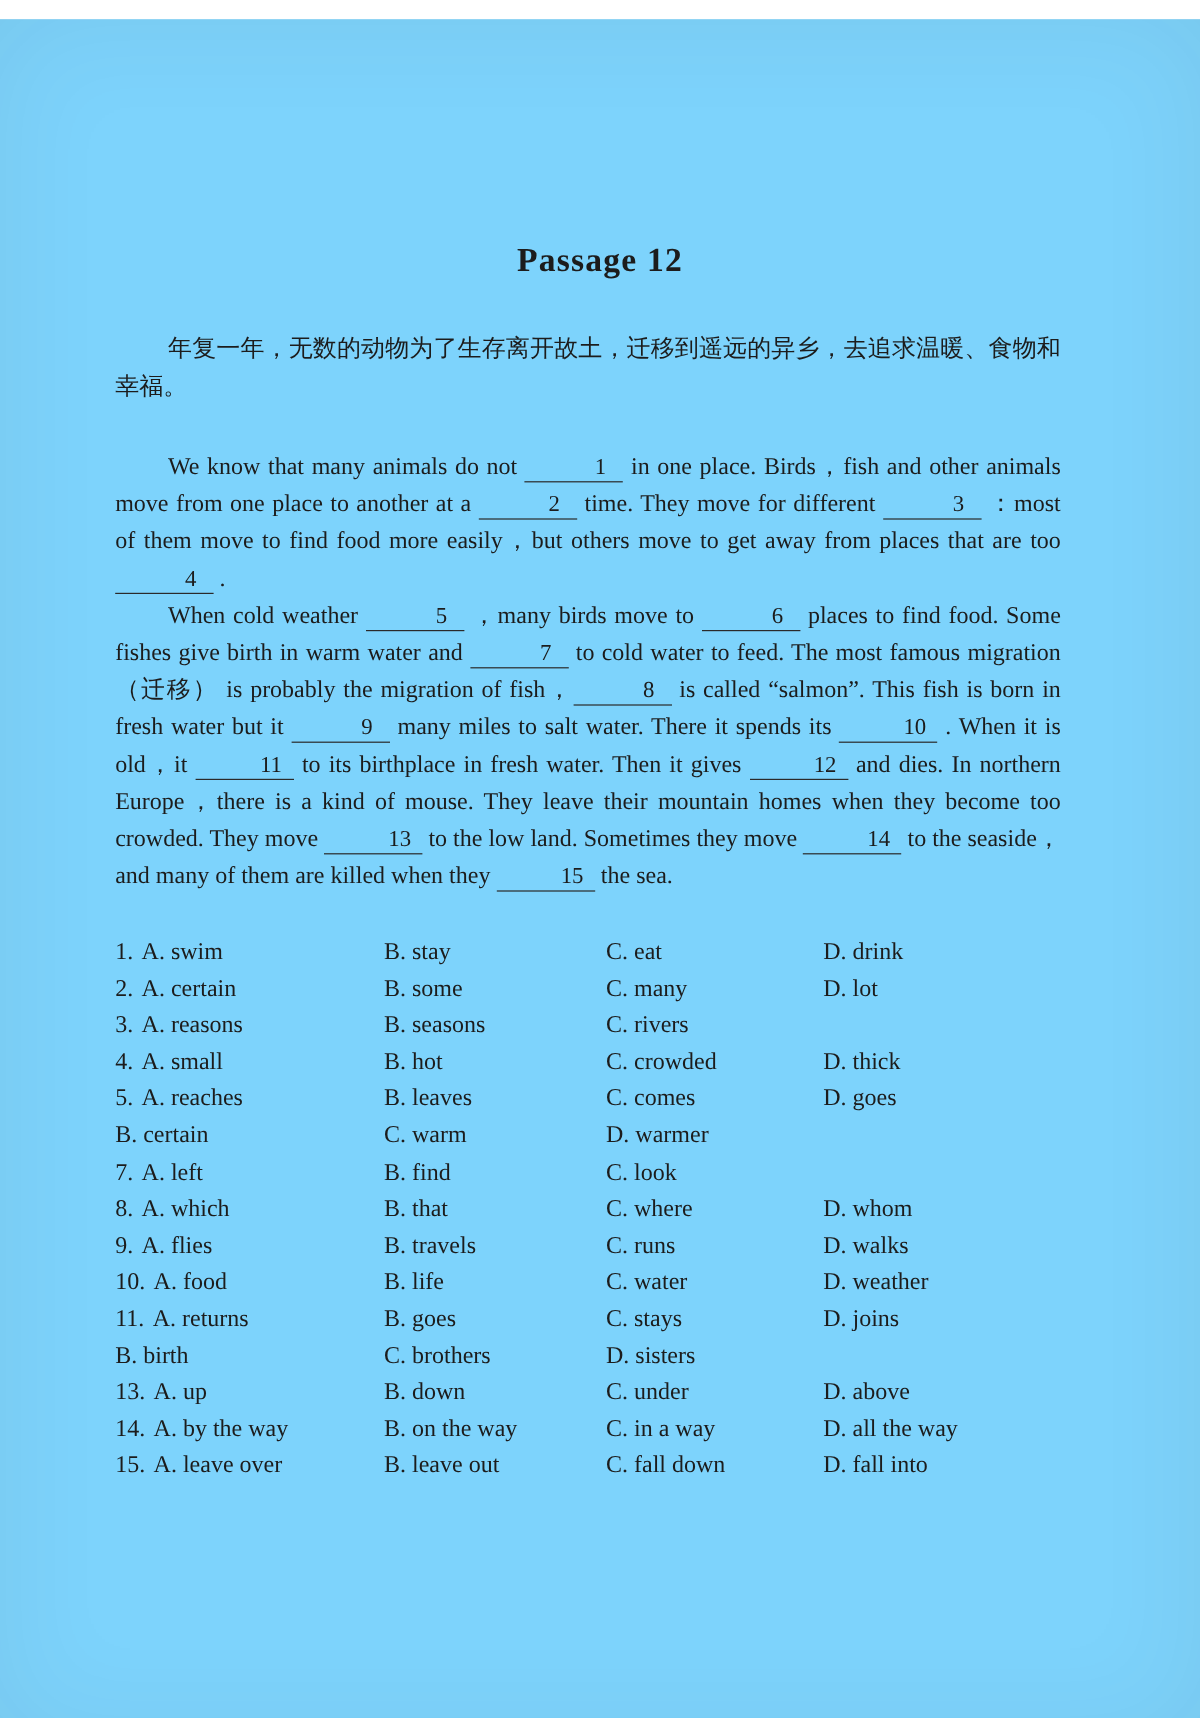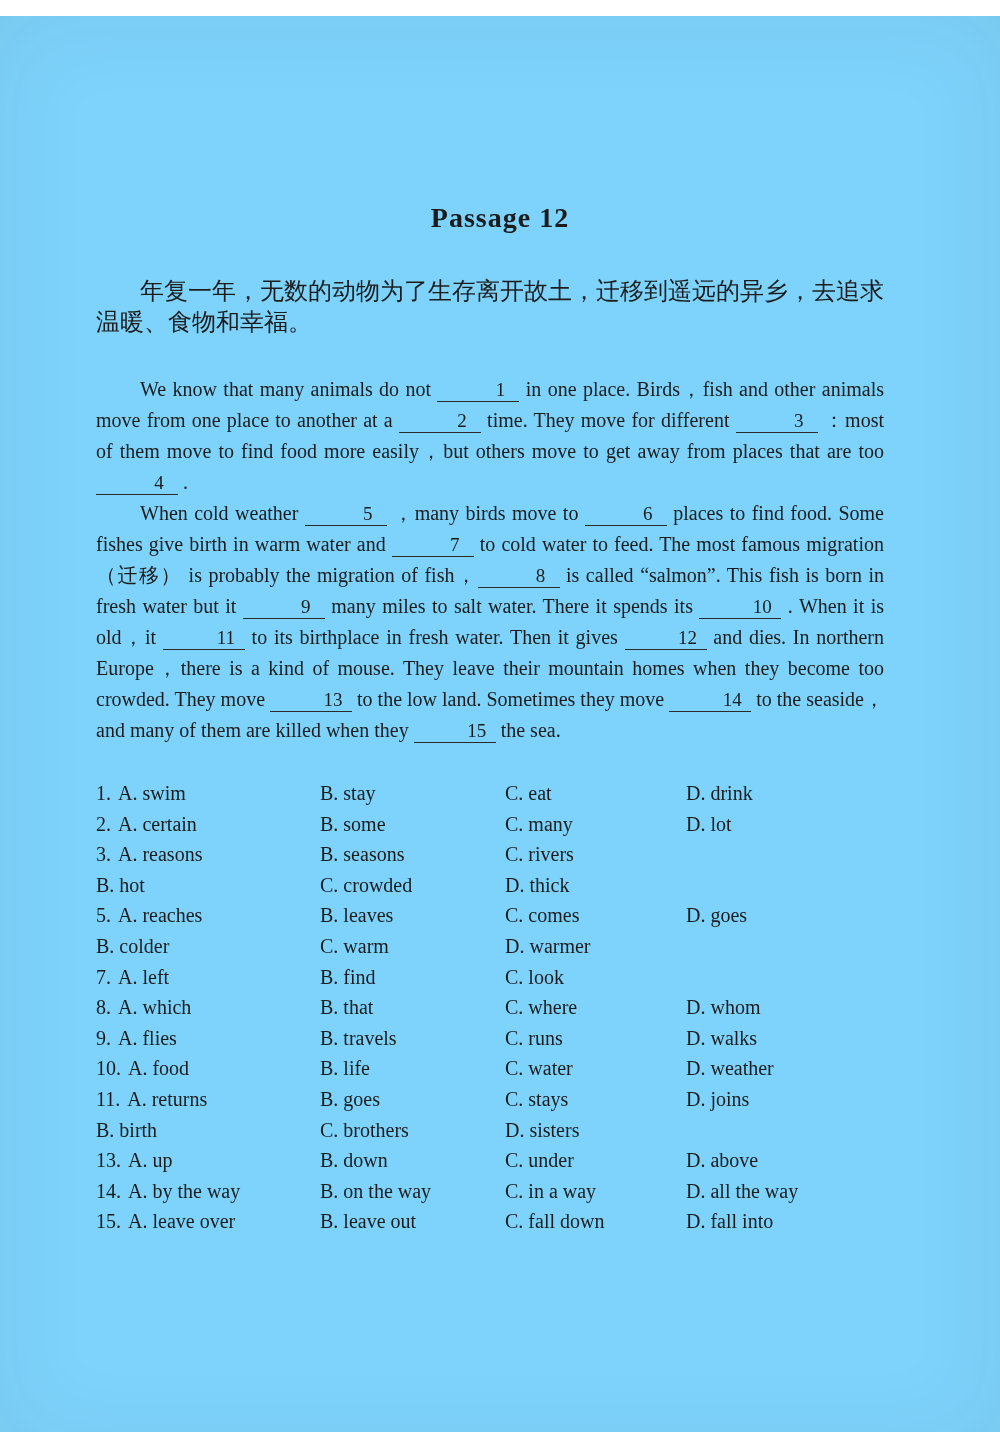"年复一年，无数的动物为了生存离开故土，迁移到遥远的异乡，去追求温暖、食物和幸福。" p.cn-intro { font-size: 24px -> 20px }
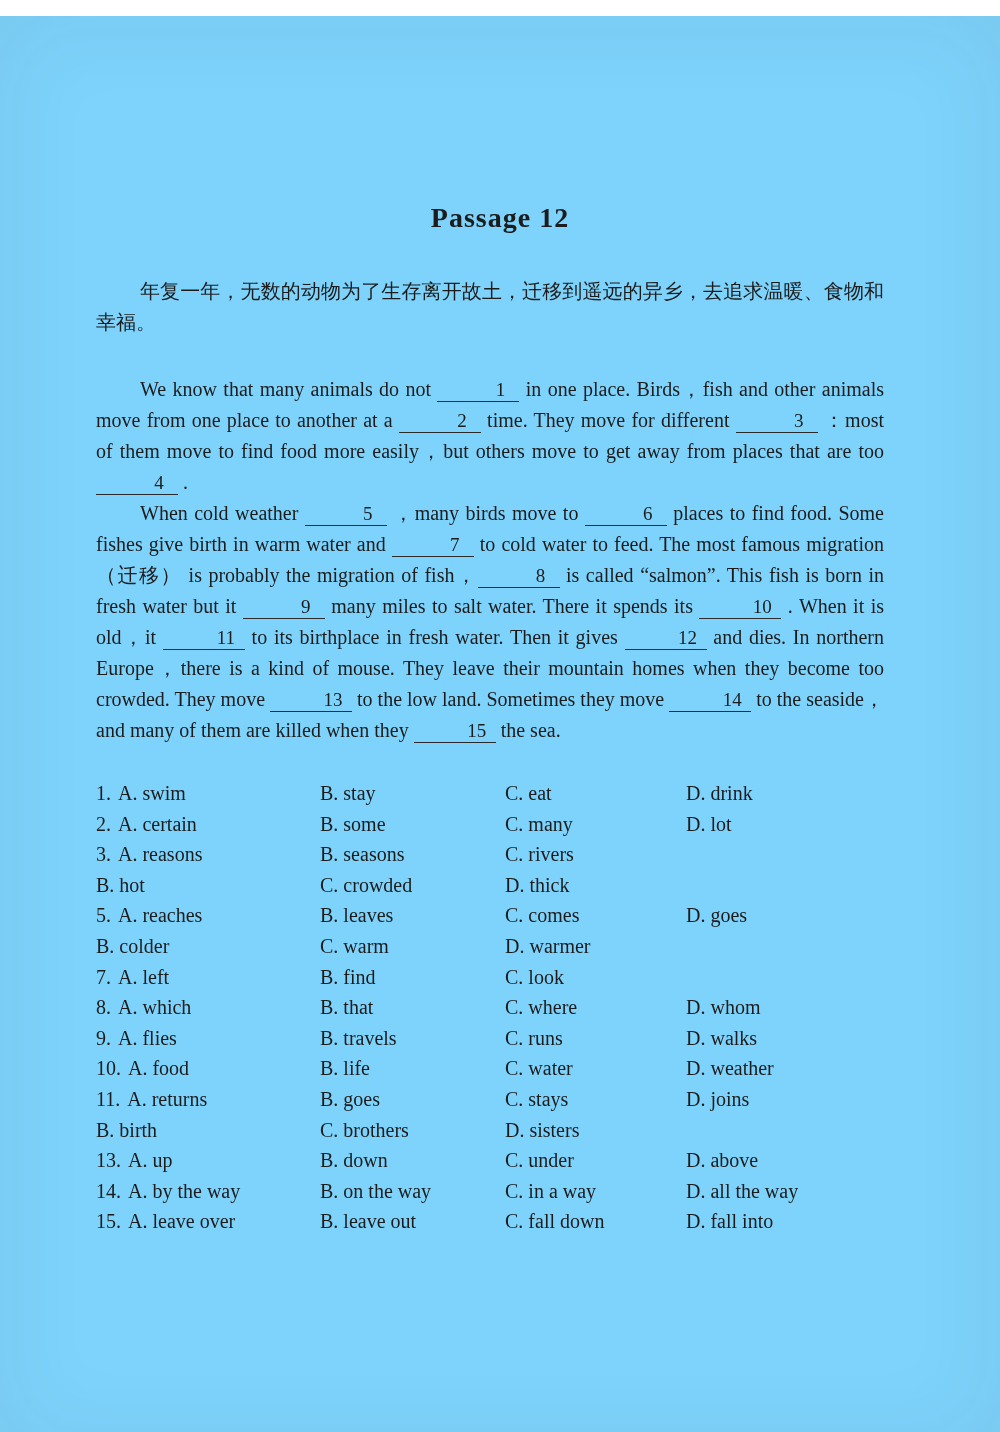"4. A. small" span.cell { html: none -> <span><span>4.</span>A. small</span> }
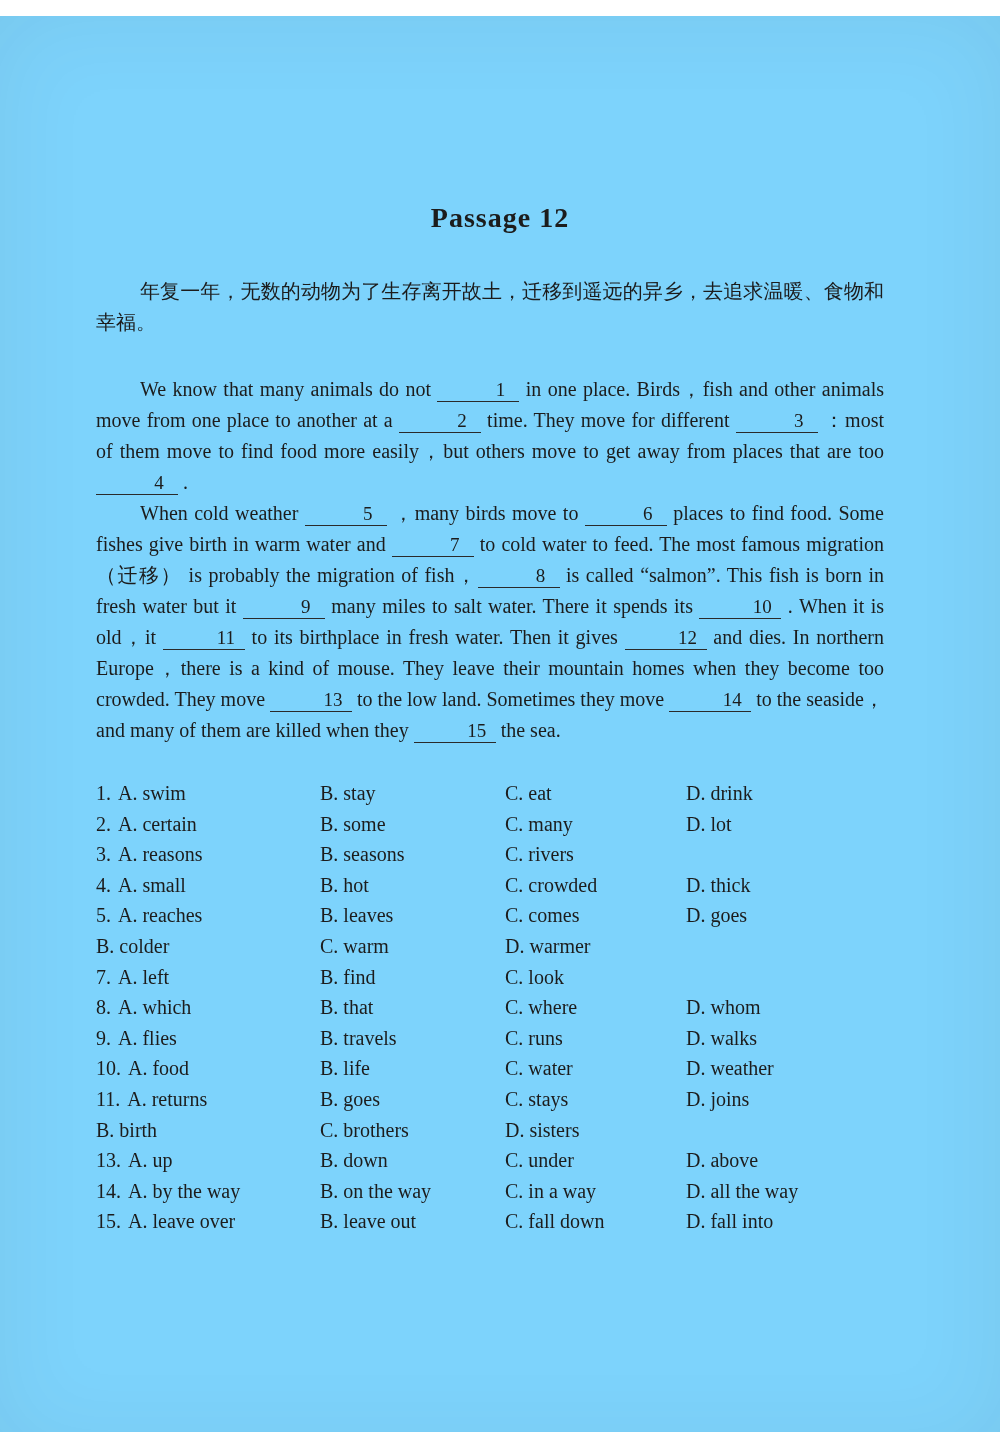"B. colder" span.cell { text: colder -> certain }
